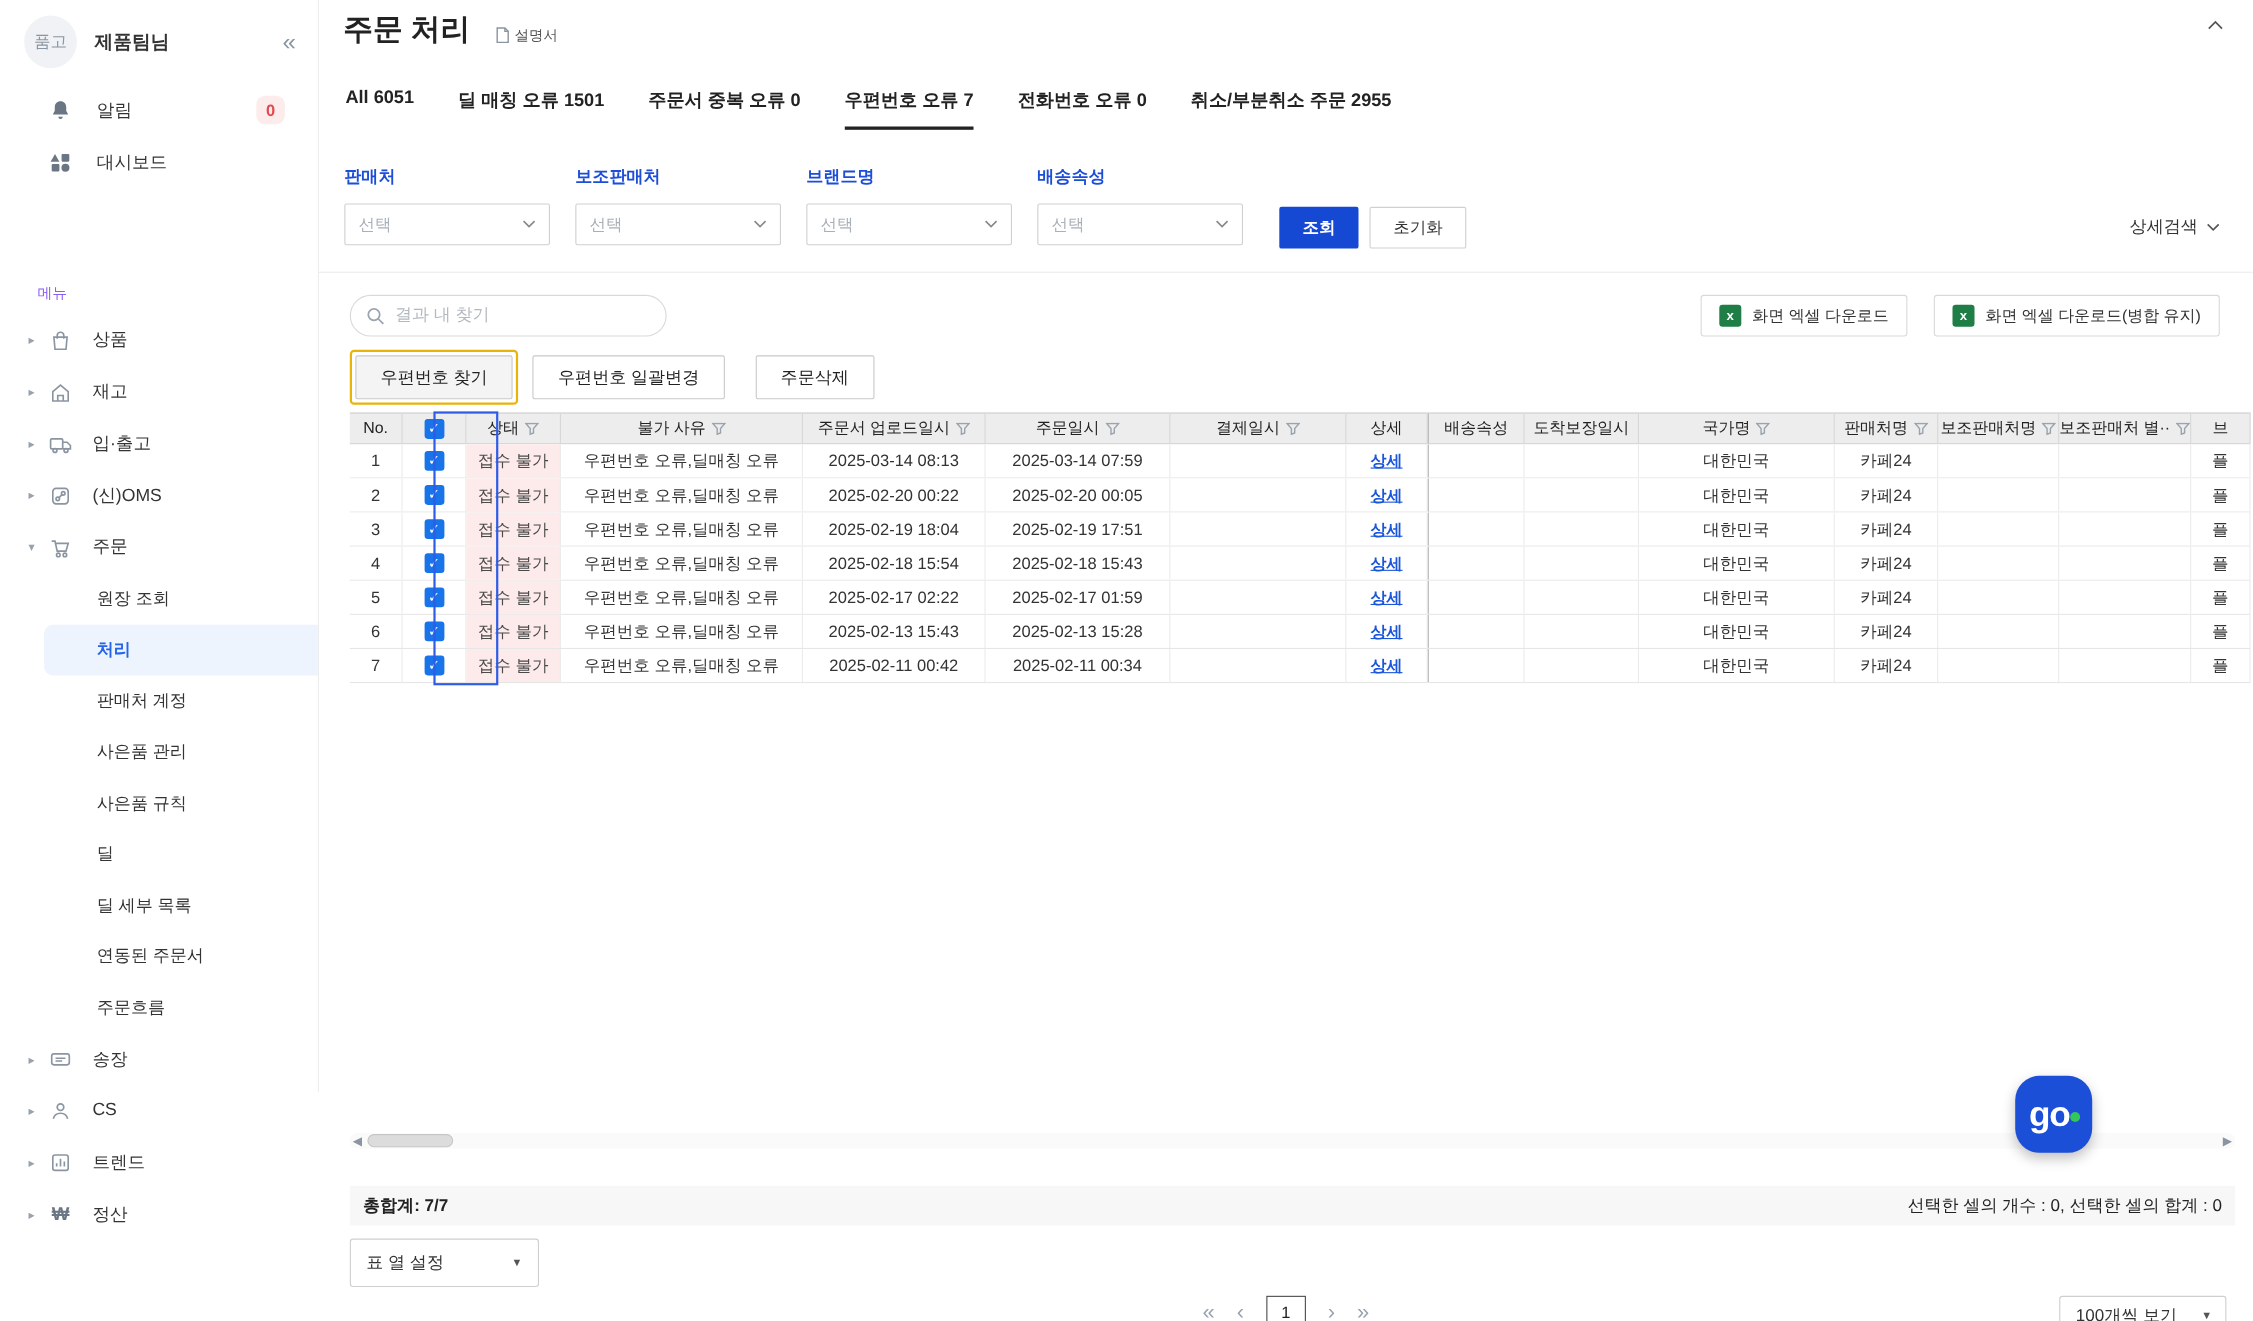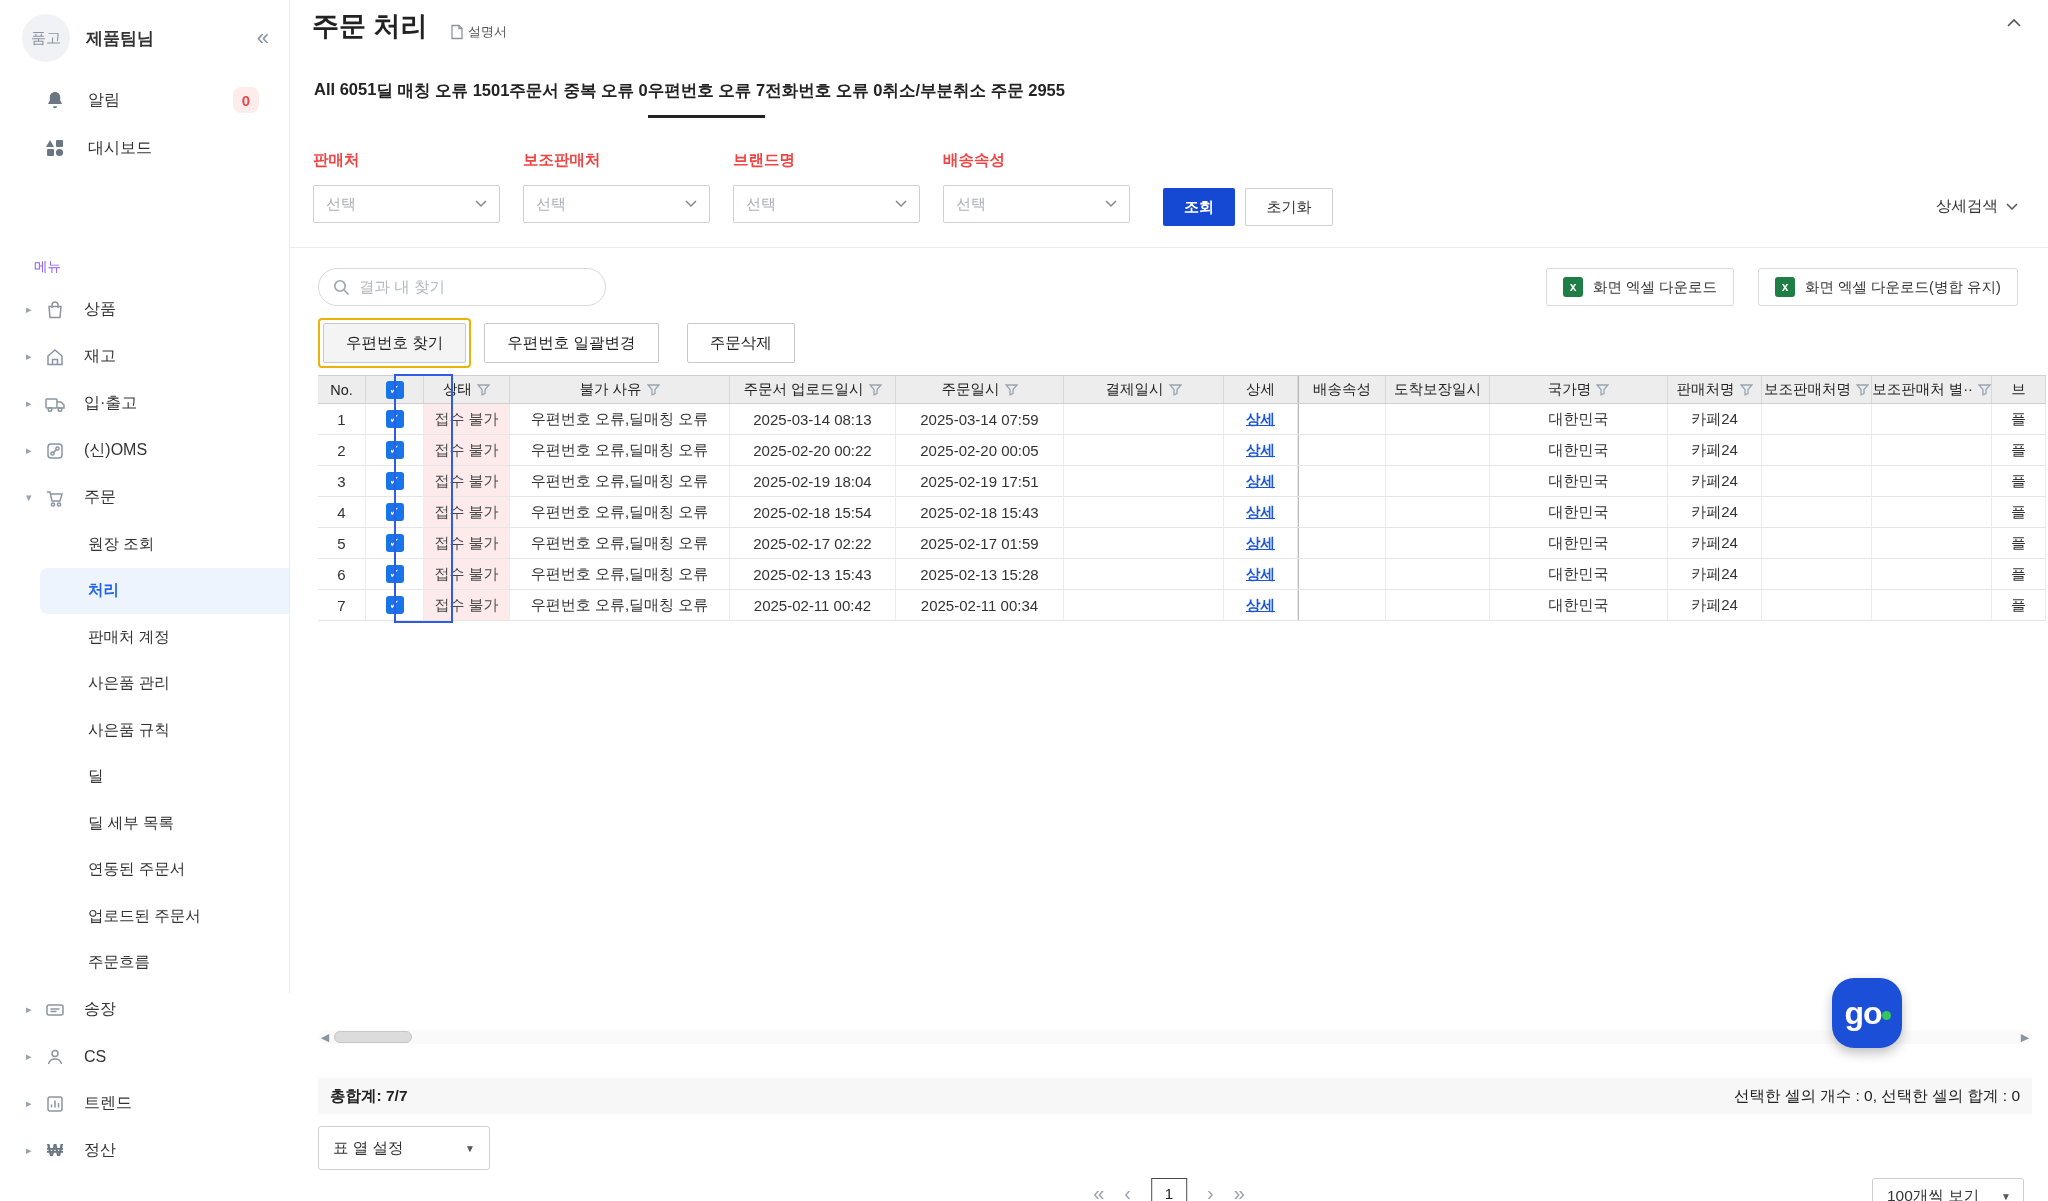"All 6051" #tabs { gap: none -> 40px }
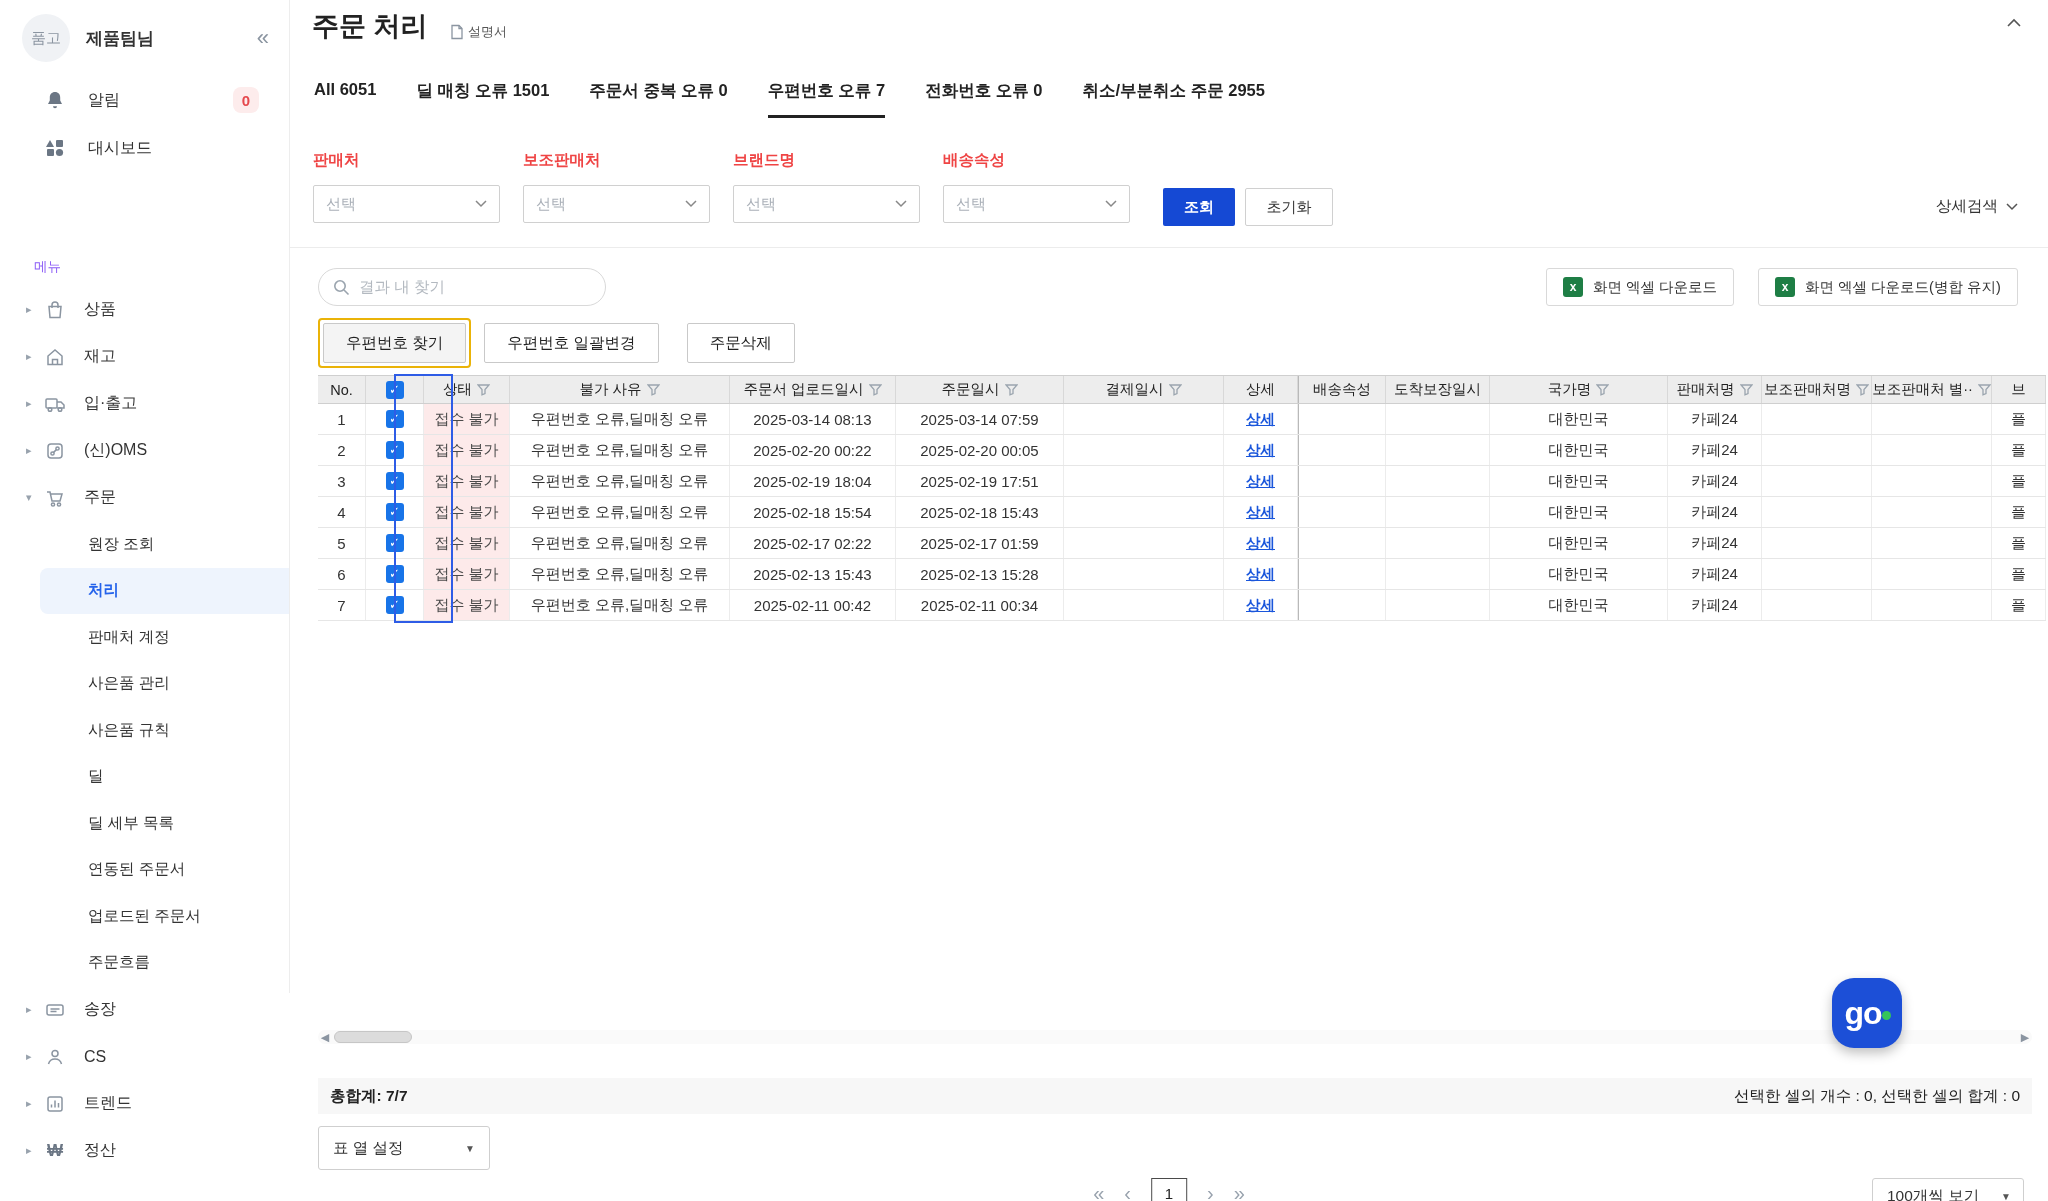"판매처" .filter-field .flabel { color: #ef4444 -> #1d4ed8 }
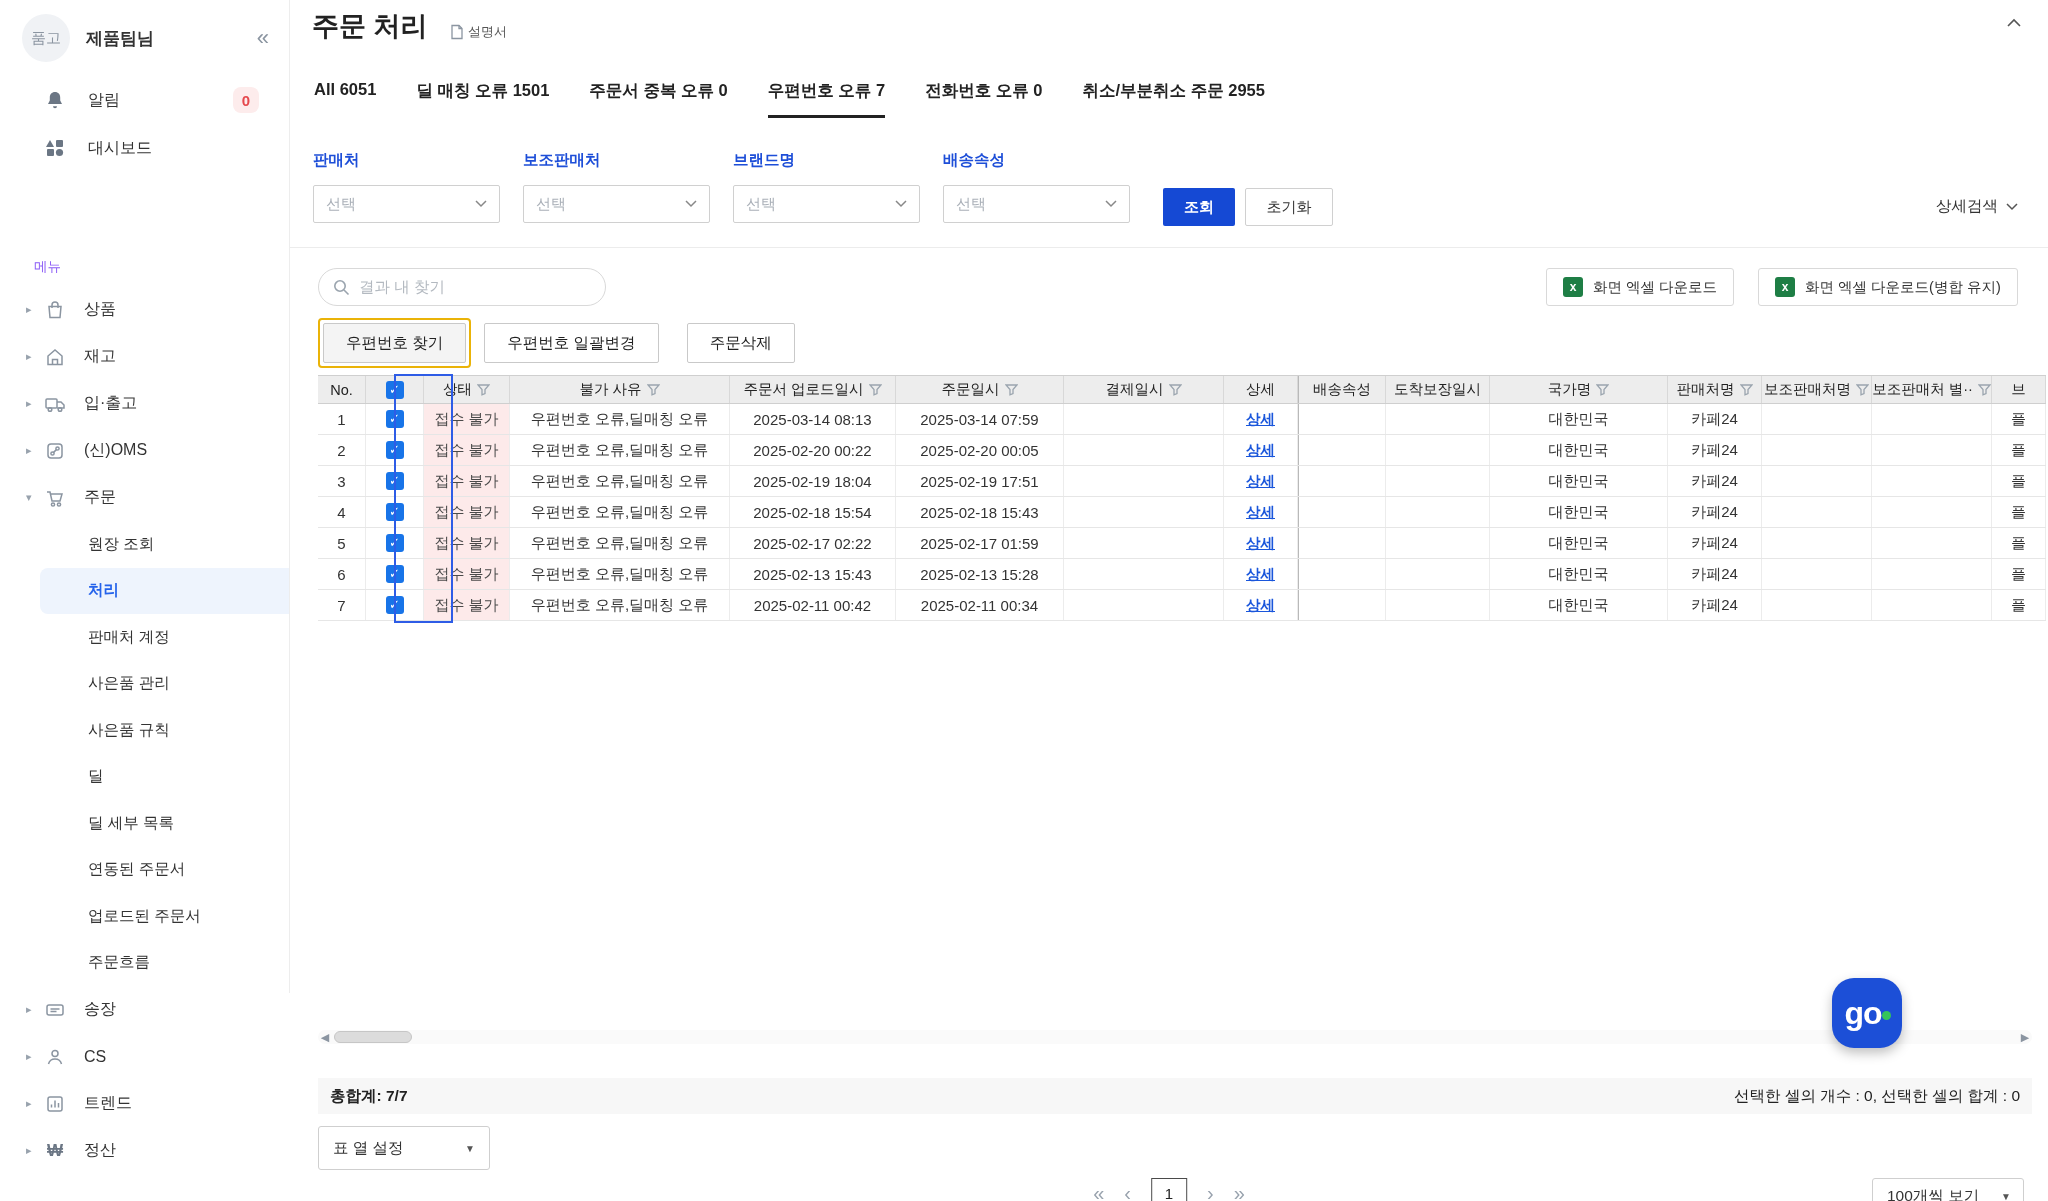"업로드된 주문서" div.submenu-item { html: <div>업로드된 주문서</div> -> none }
